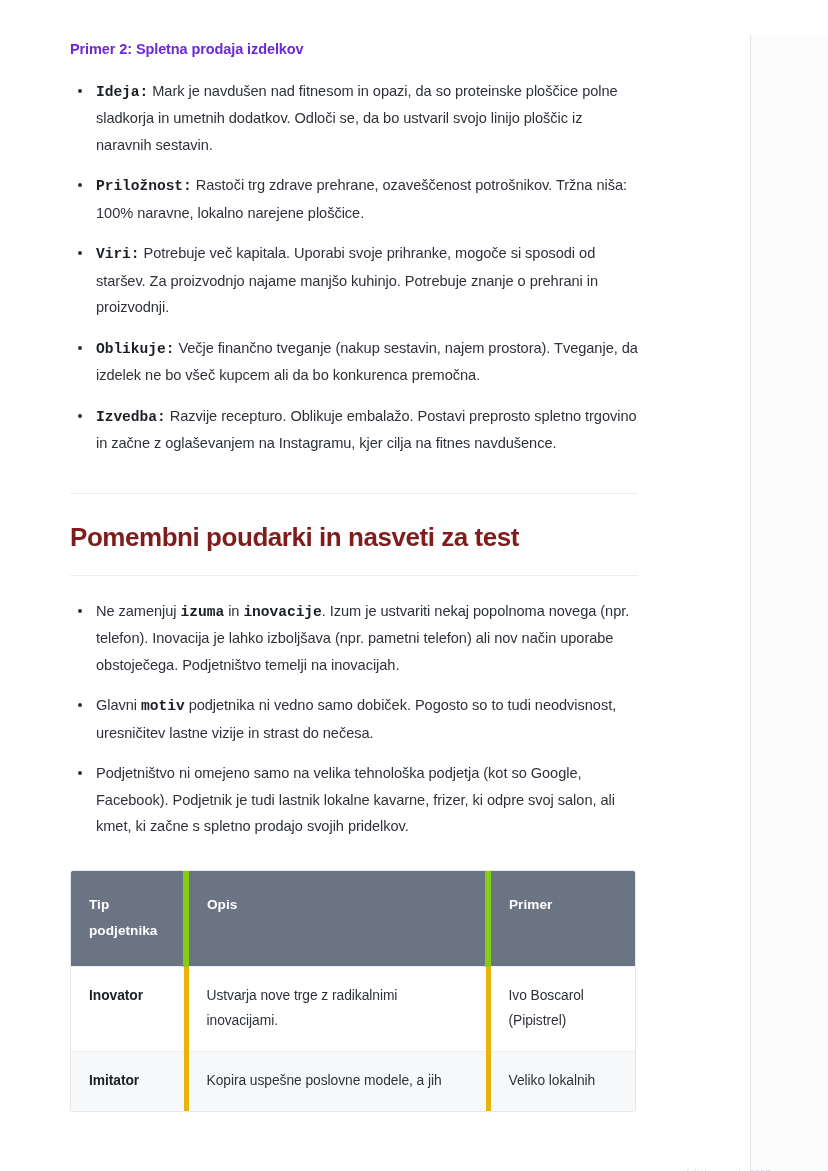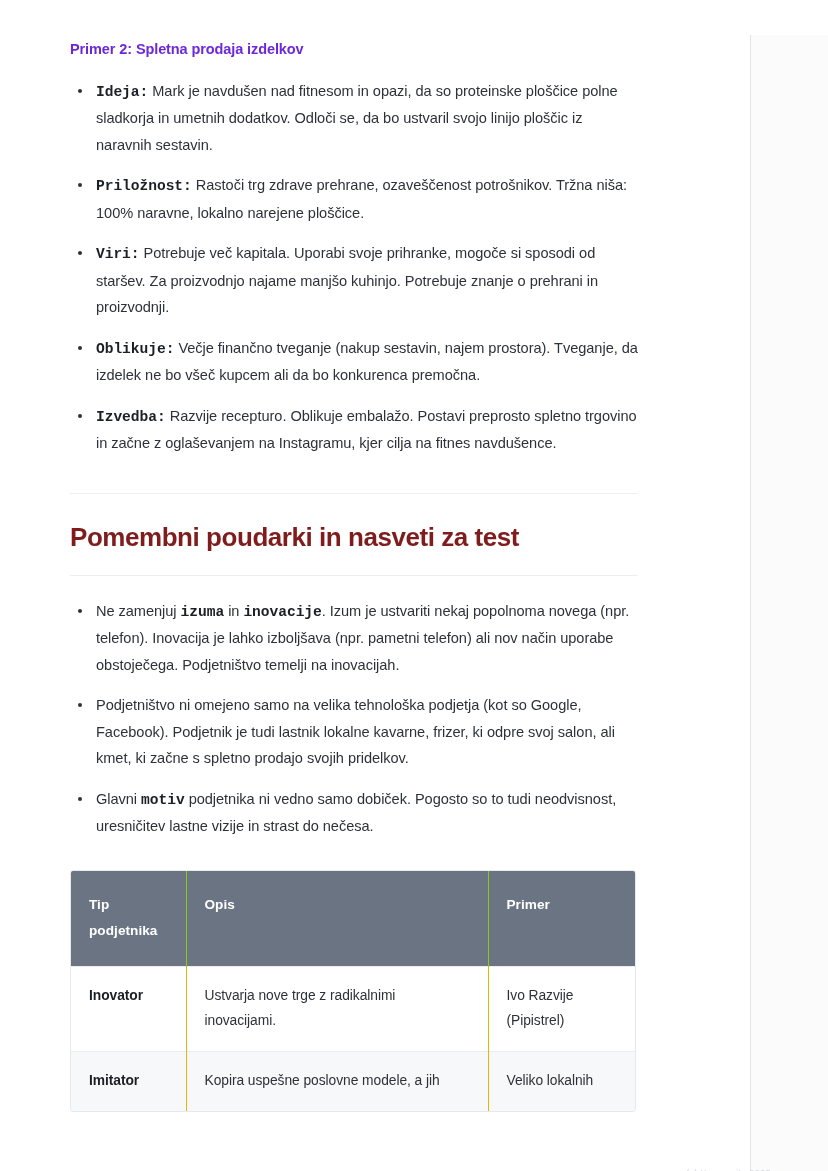"Podjetništvo ni omejeno samo na" li { order: before "Glavni motiv podjetnika ni vedno" -> after "Glavni motiv podjetnika ni vedno" }
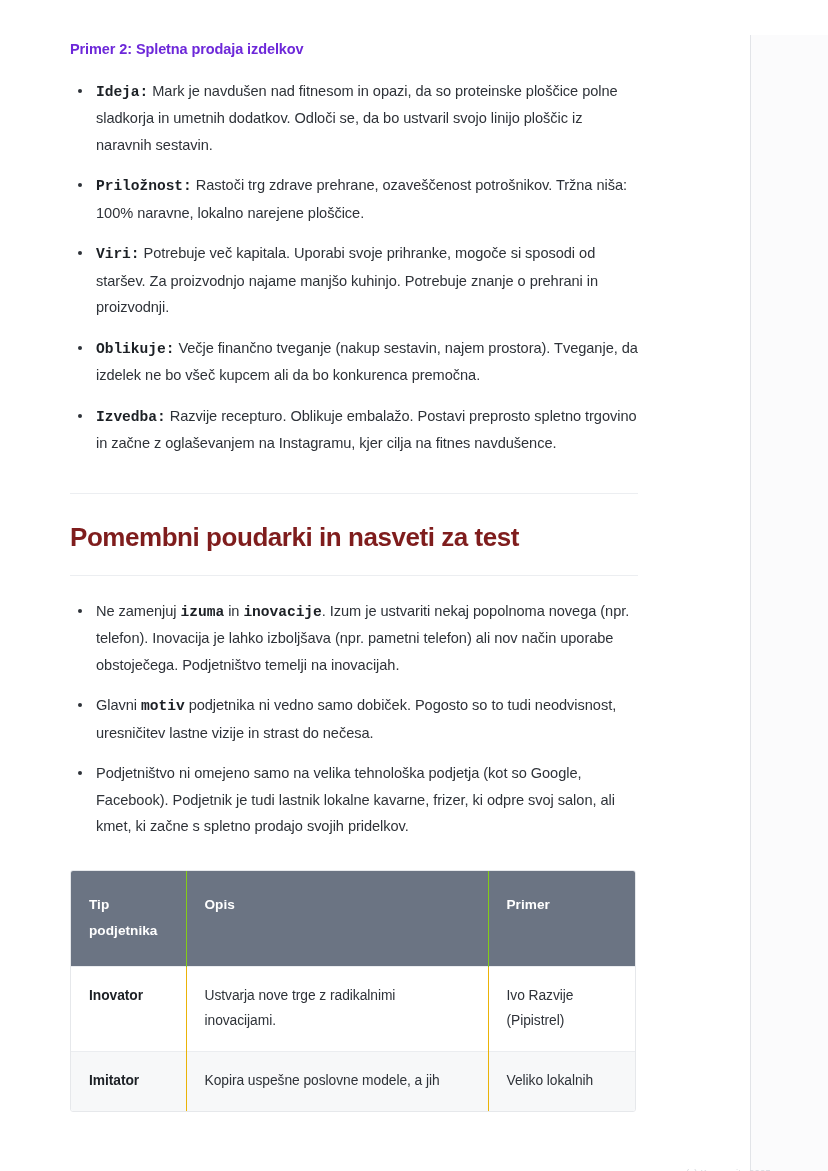"Tip podjetnika" table.info-table th { border-right: 1px solid #84cc16 -> 6px solid #84cc16 }
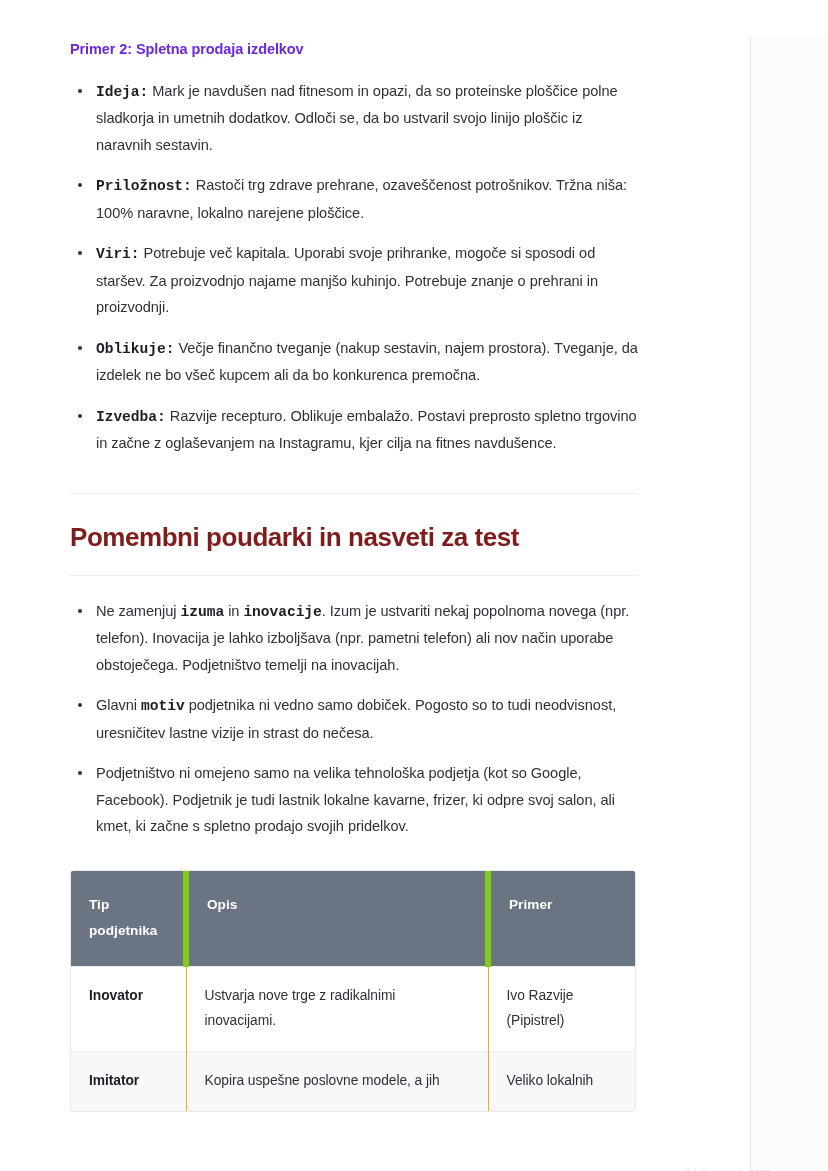"Inovator" table.info-table td { border-right: 1px solid #eab308 -> 5px solid #eab308 }
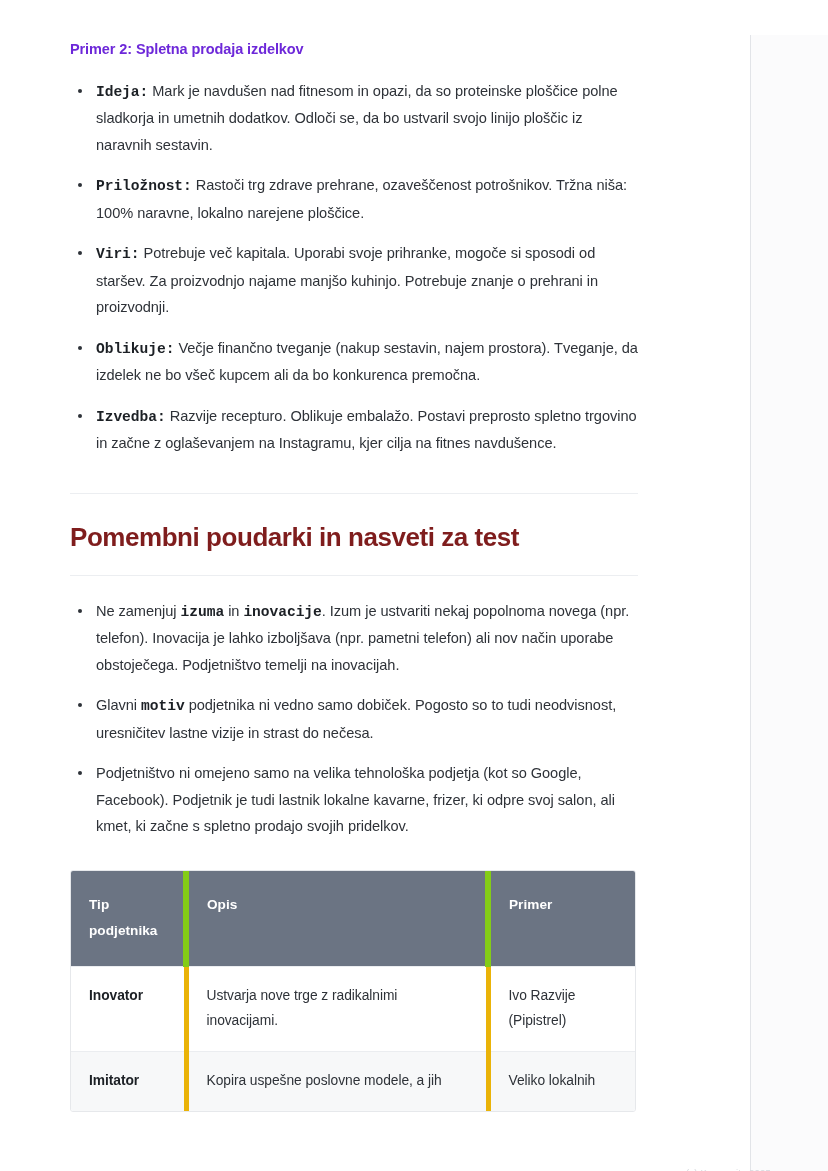"Ivo Razvije (Pipistrel)" td { text: Razvije -> Boscarol }
